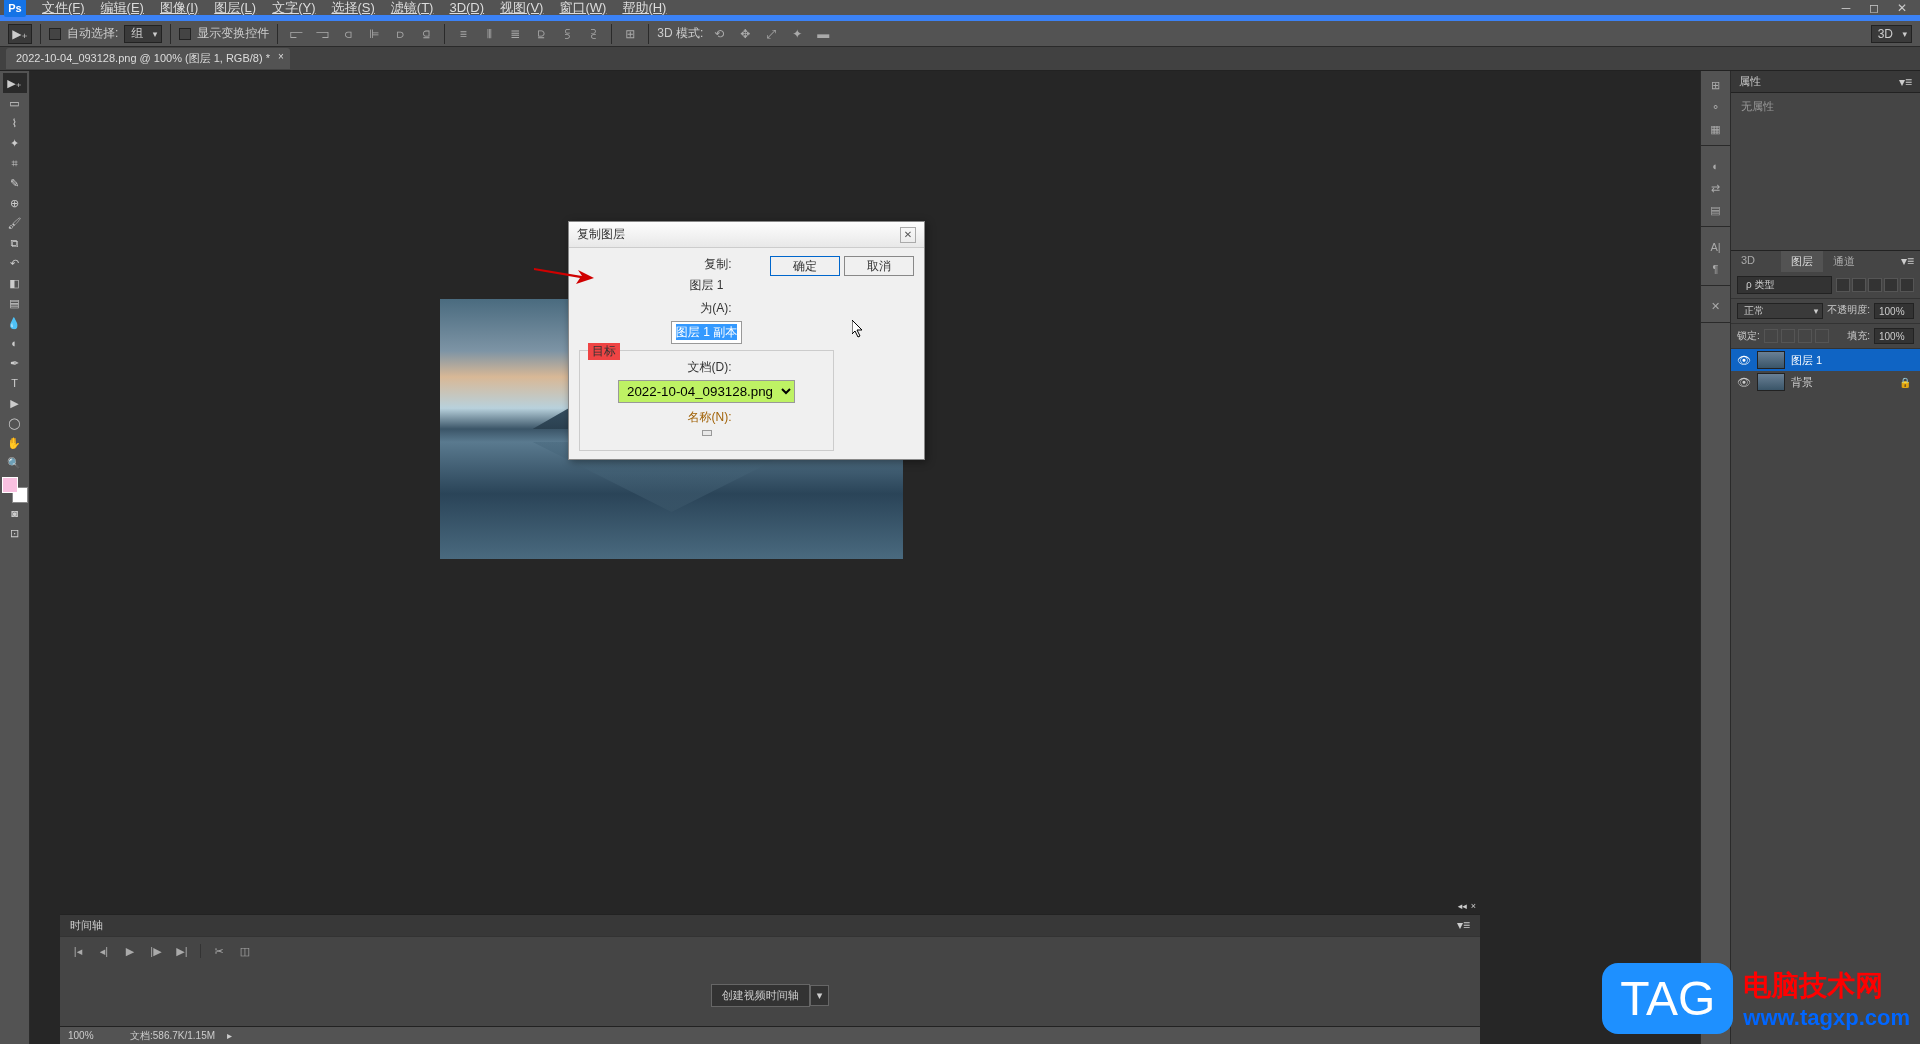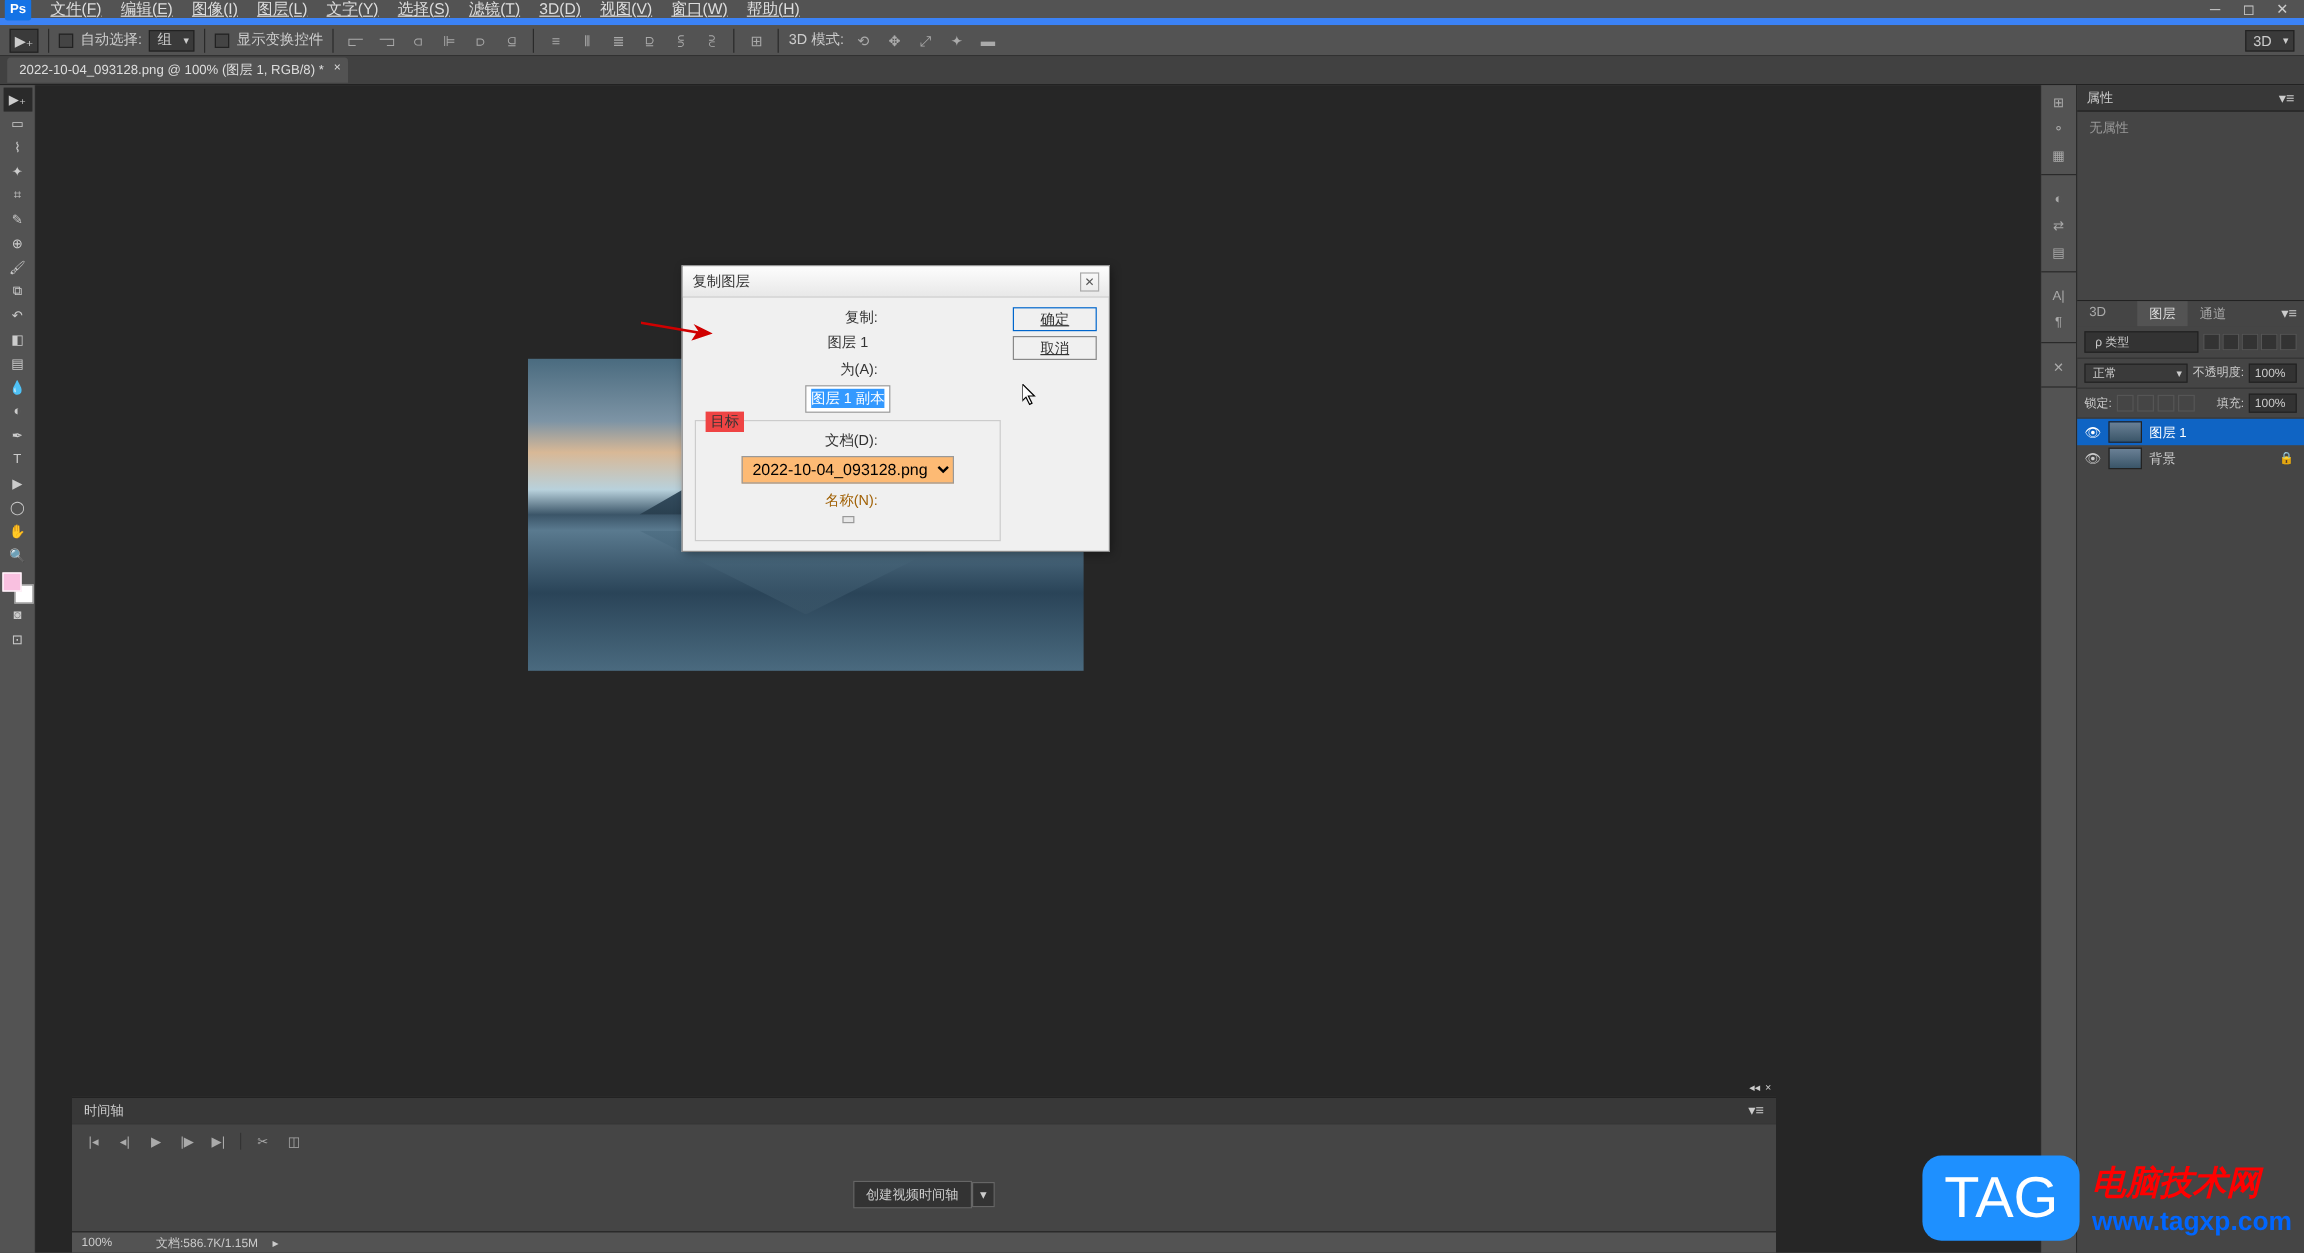"确定" .dlg-buttons { flex-direction: column -> row; text-decoration: underline -> none }
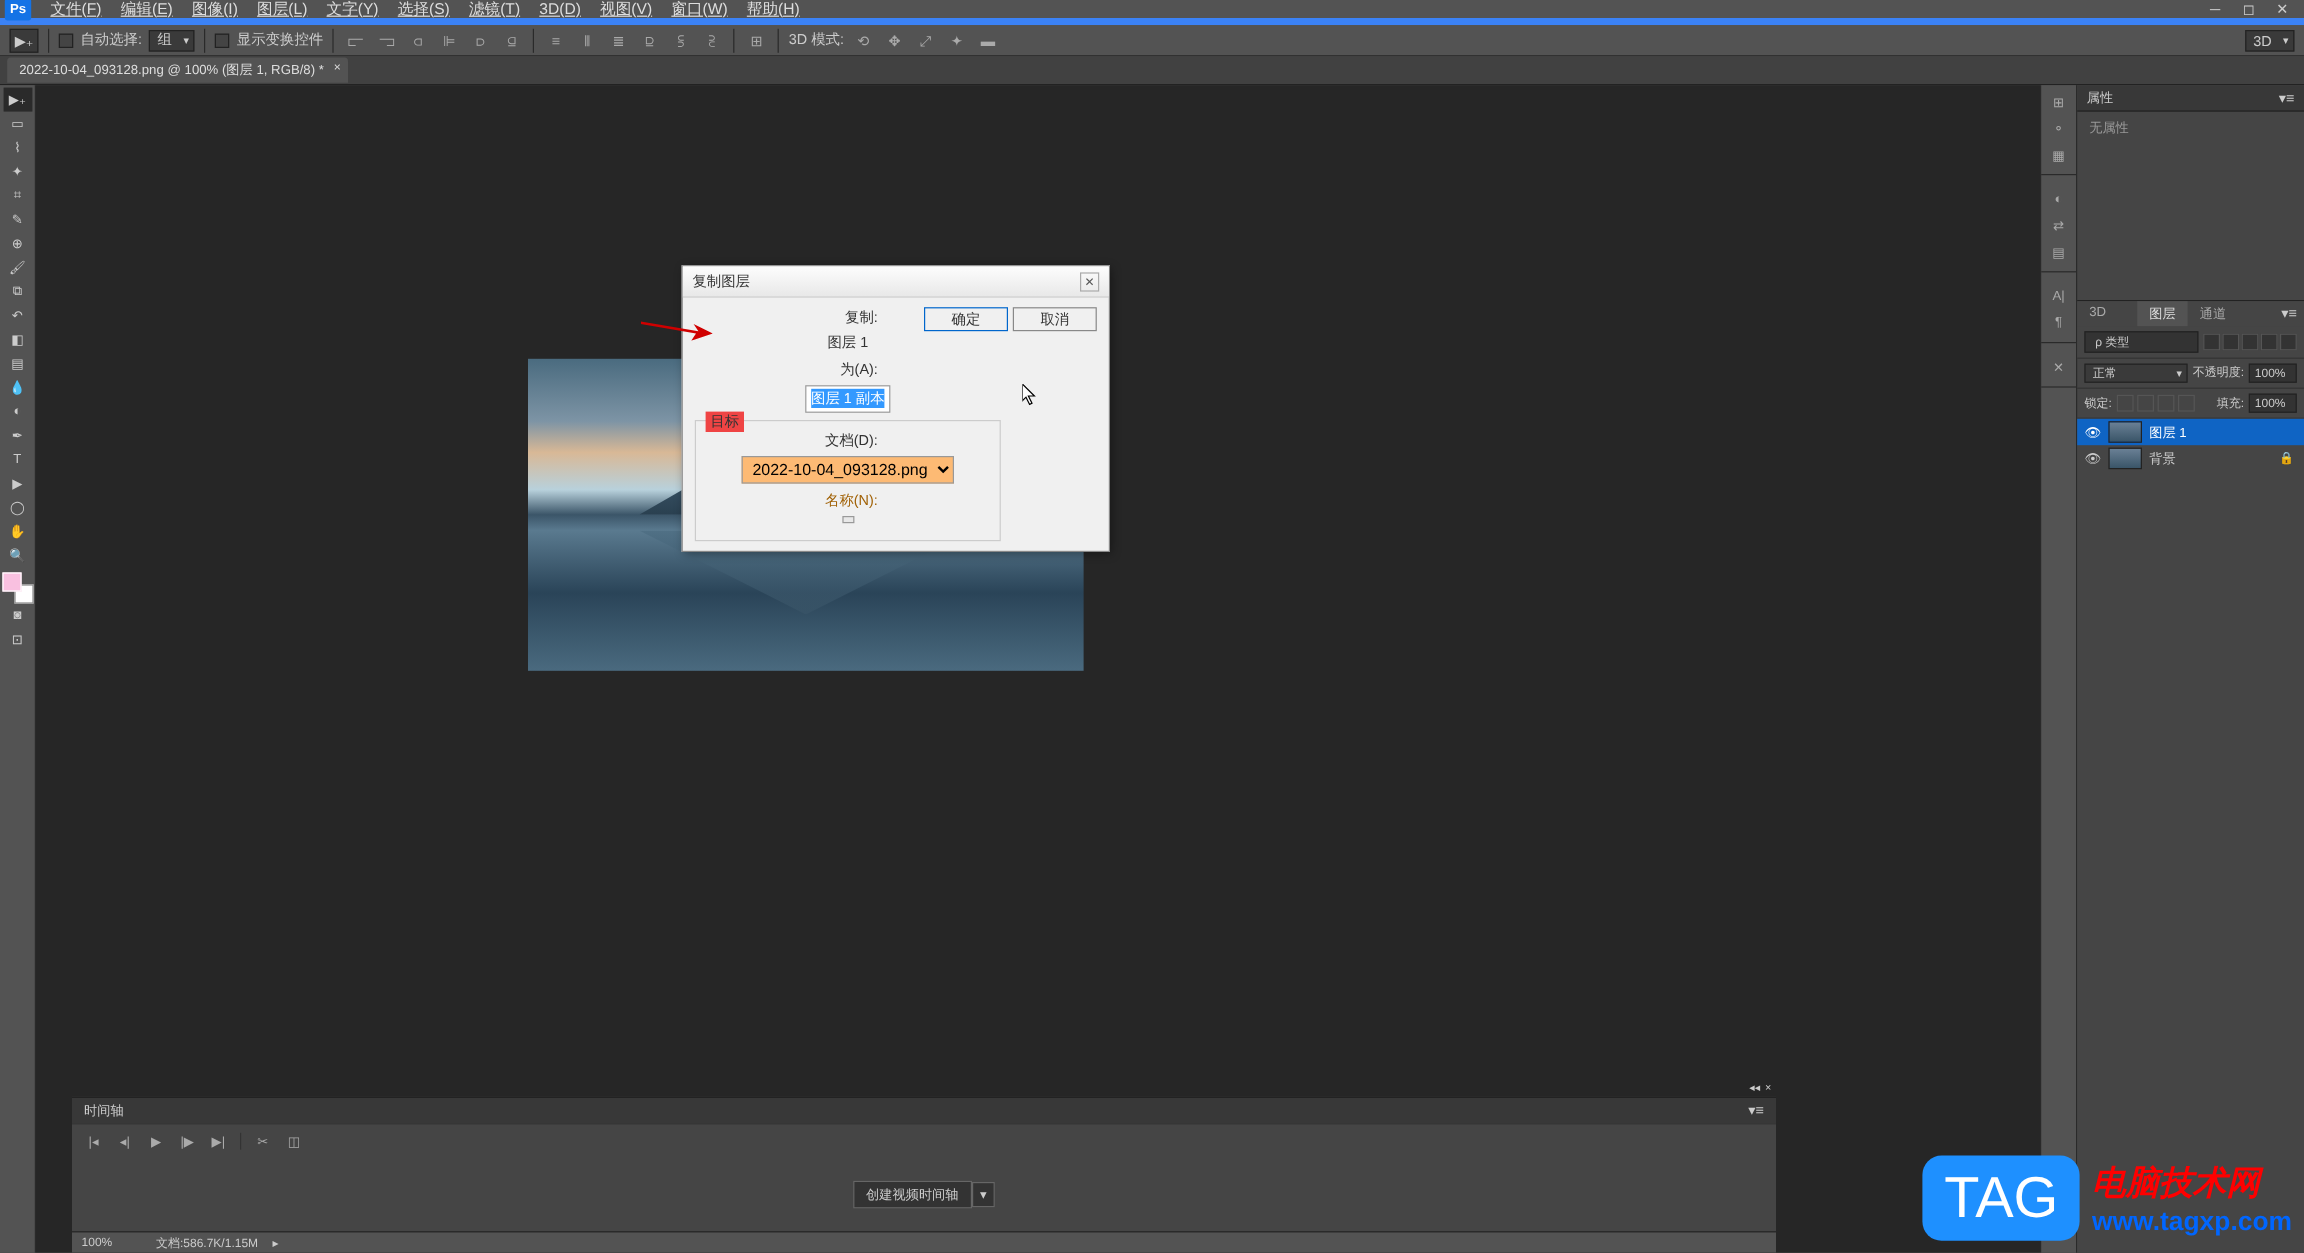"2022-10-04_093128.png" .dlg-select { background: #fdba74 -> #bef264 }
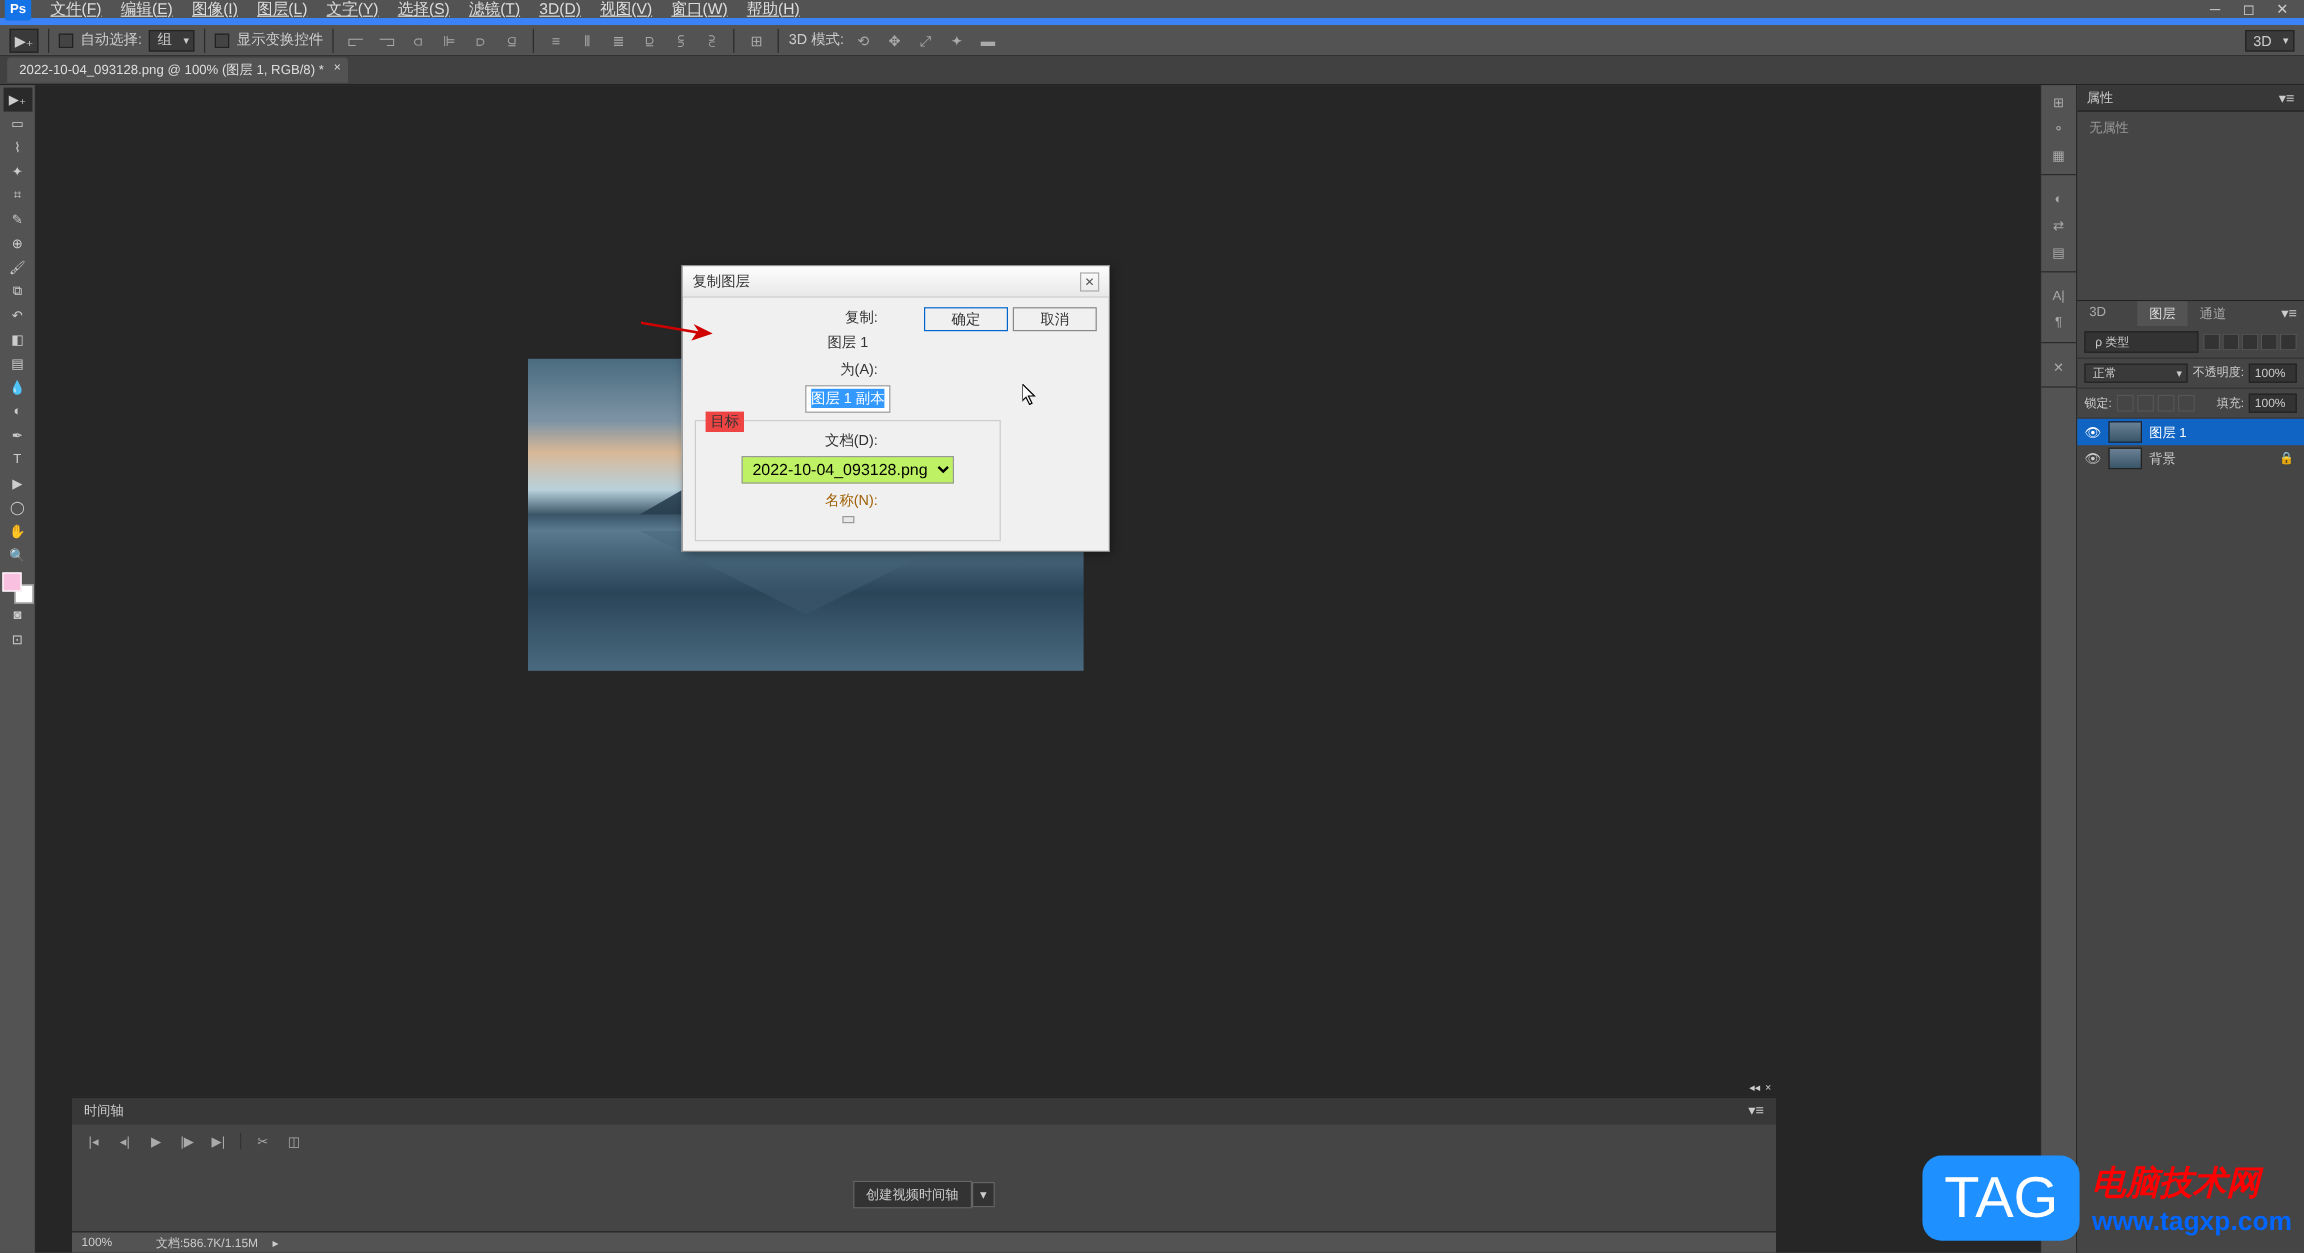"电脑技术网" .wm-cn { font-style: italic -> none }
